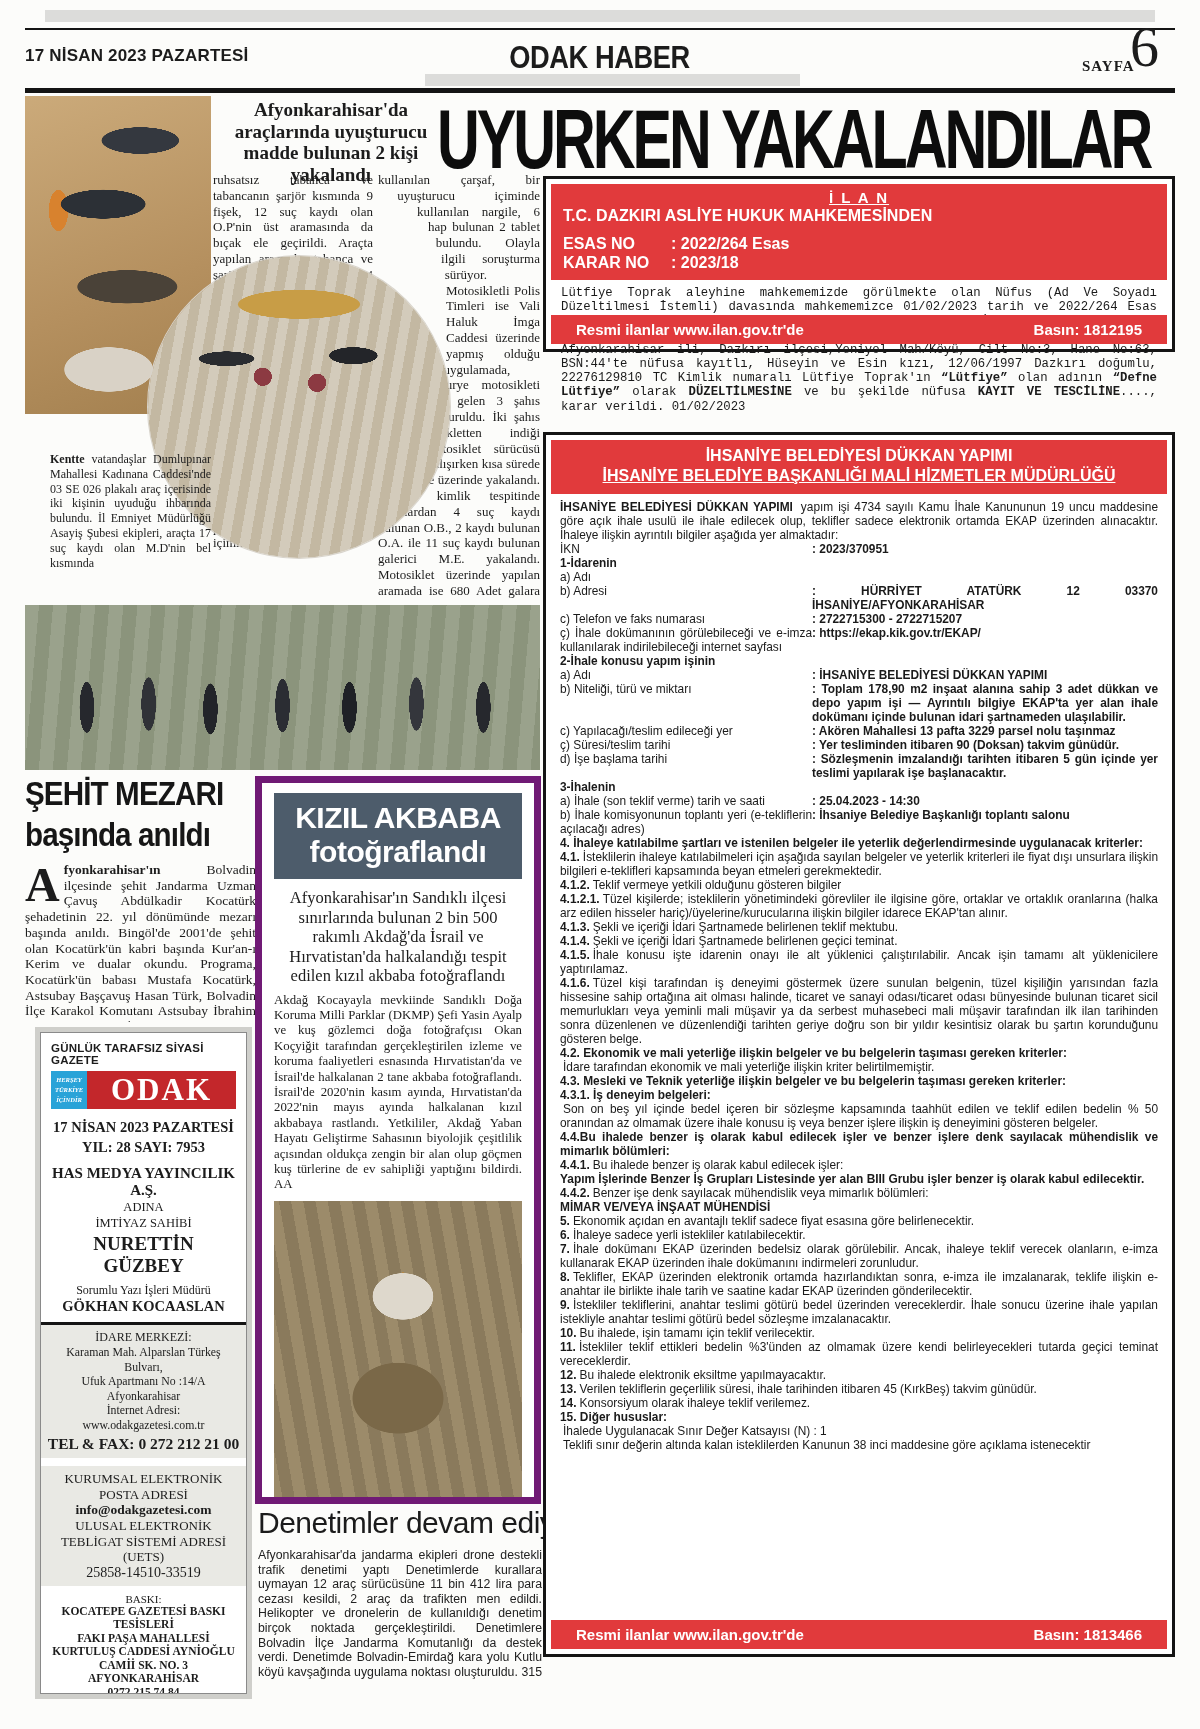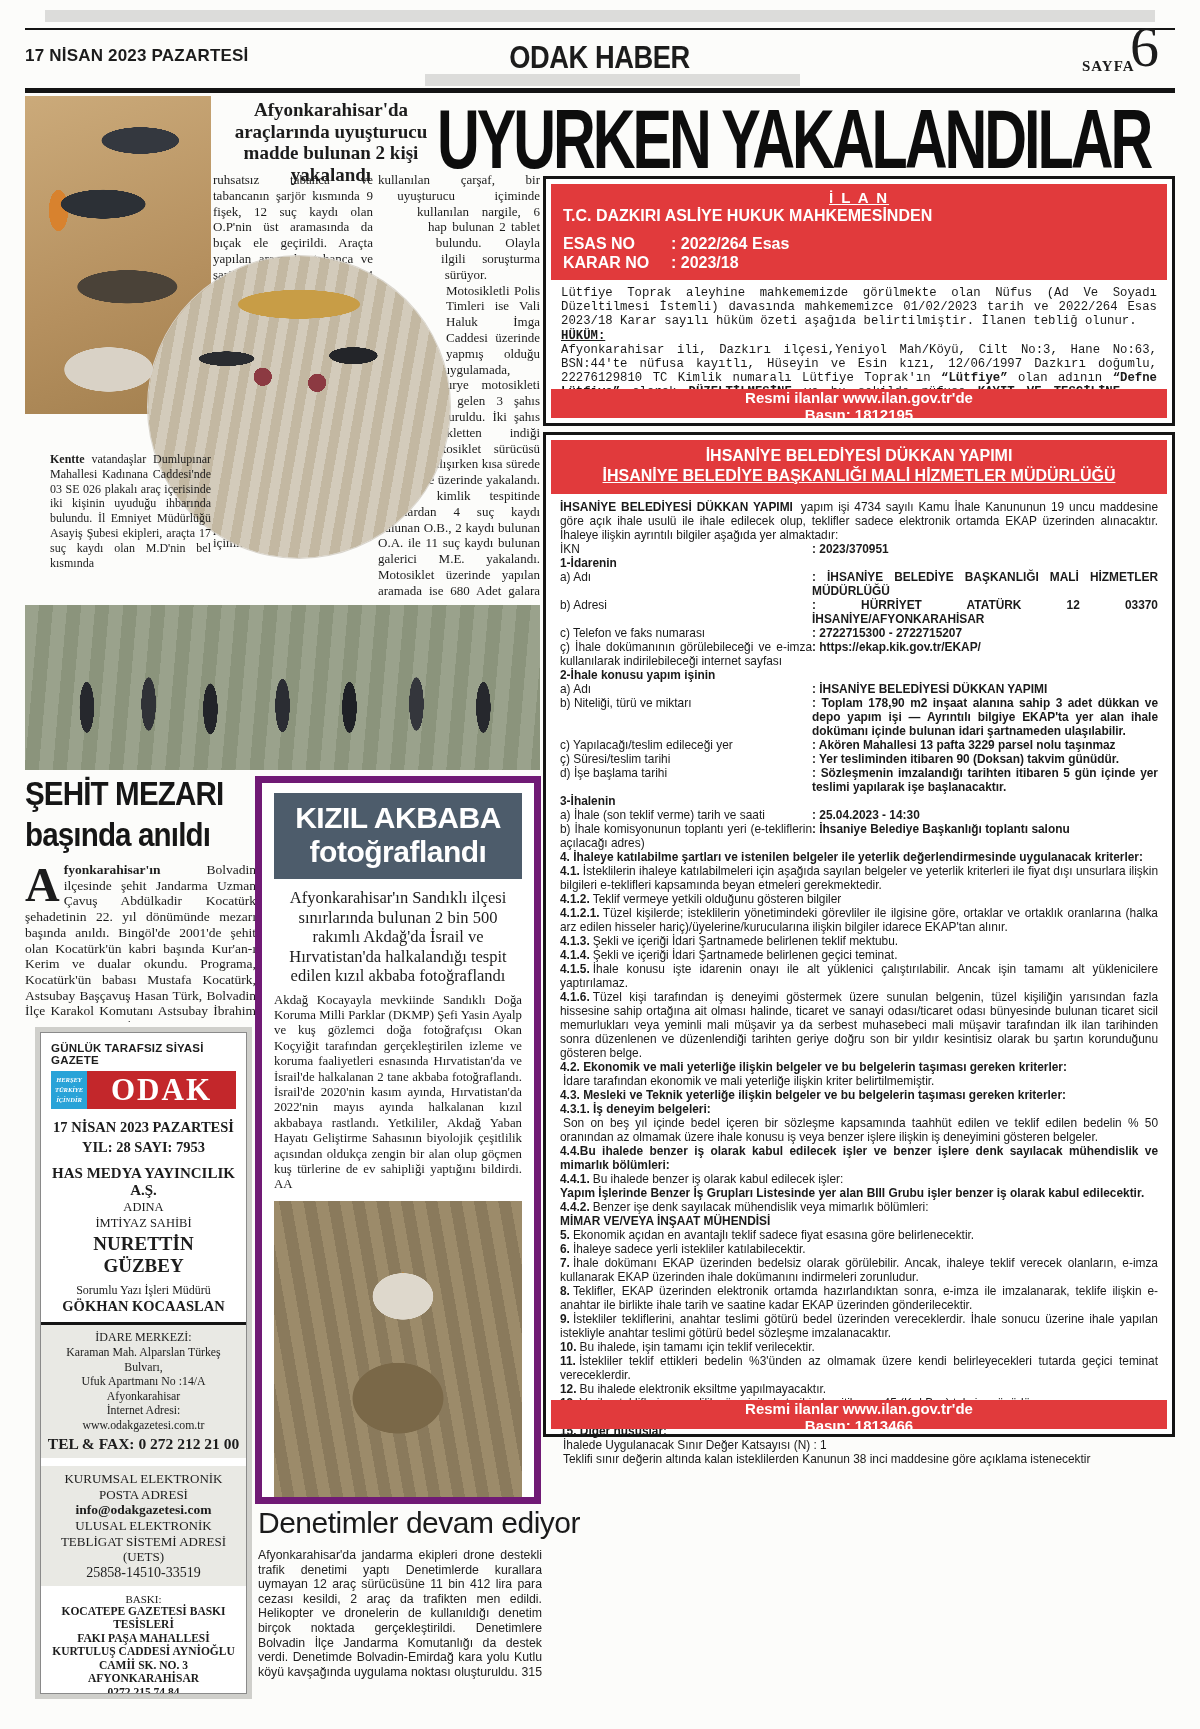"İ L A N" .n1 { height: 250px -> 176px }
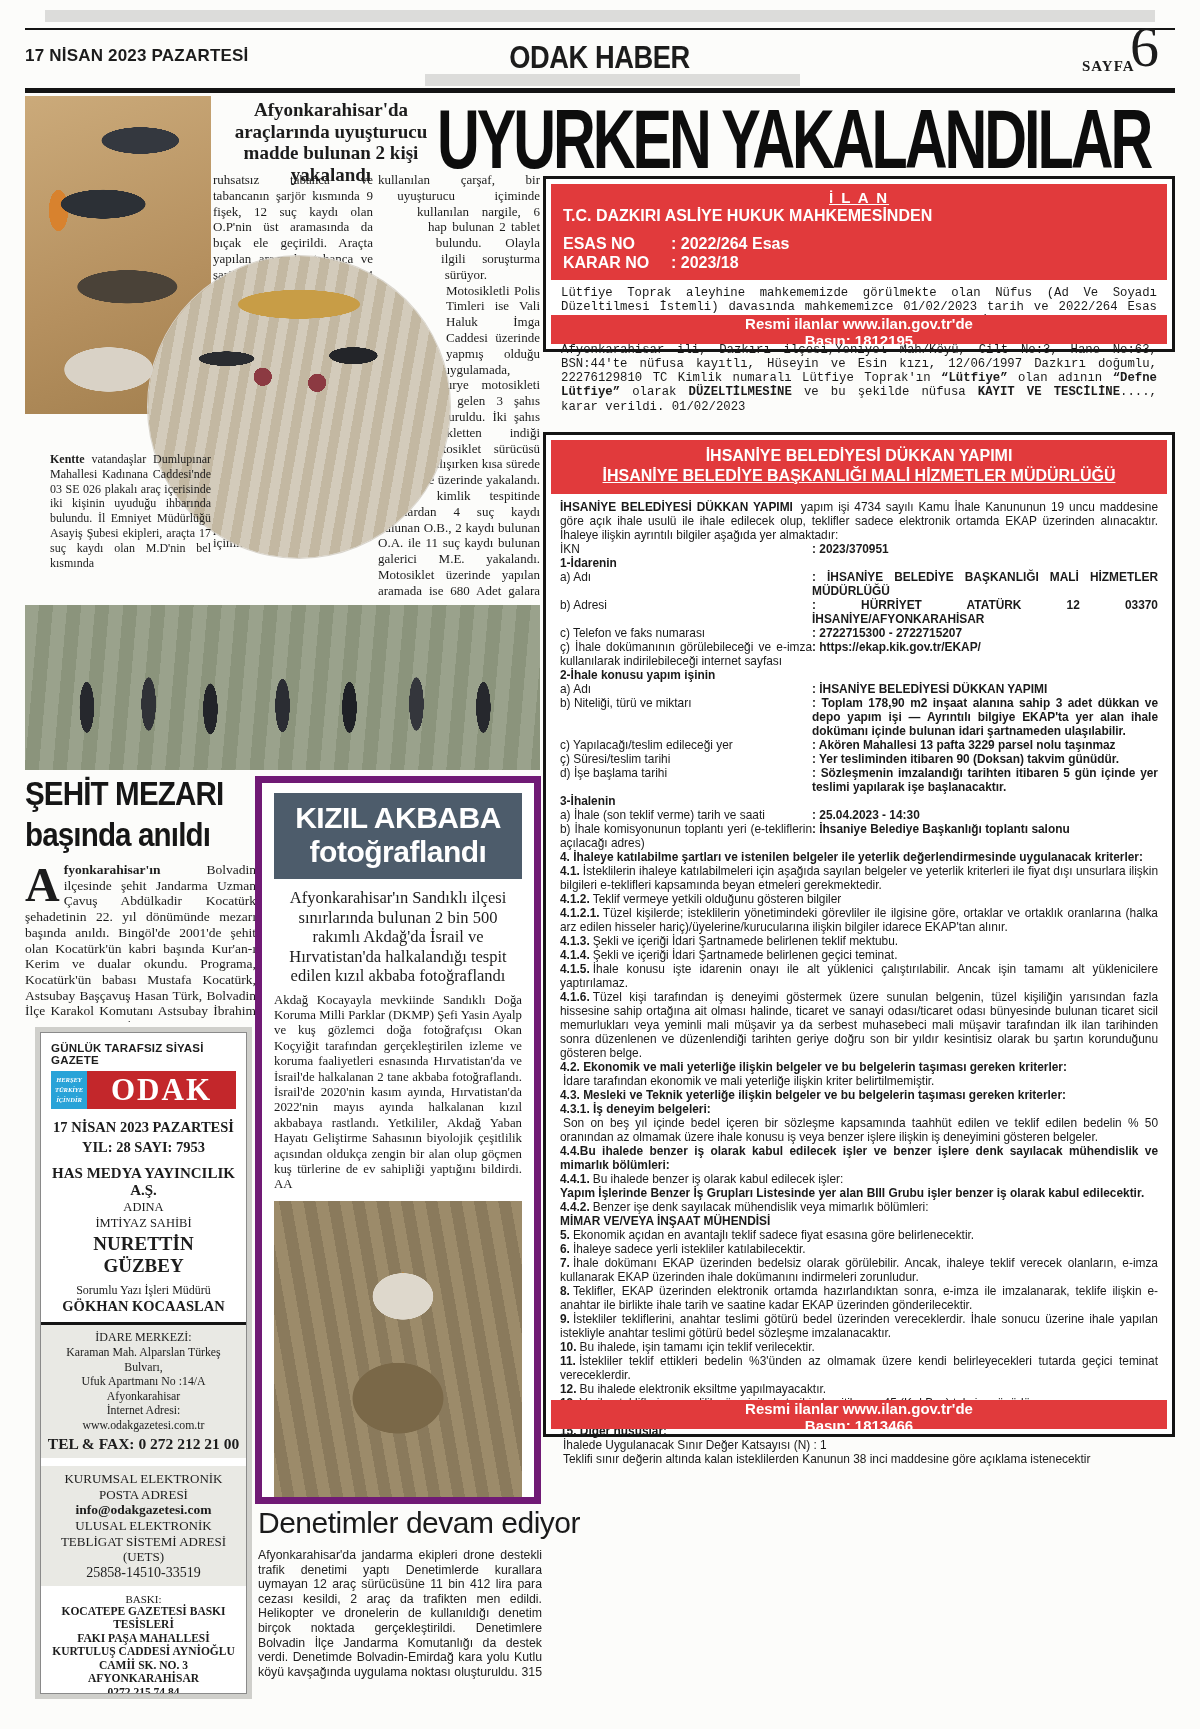"Resmi ilanlar www.ilan.gov.tr'de" .nfoot { flex-direction: column -> none }
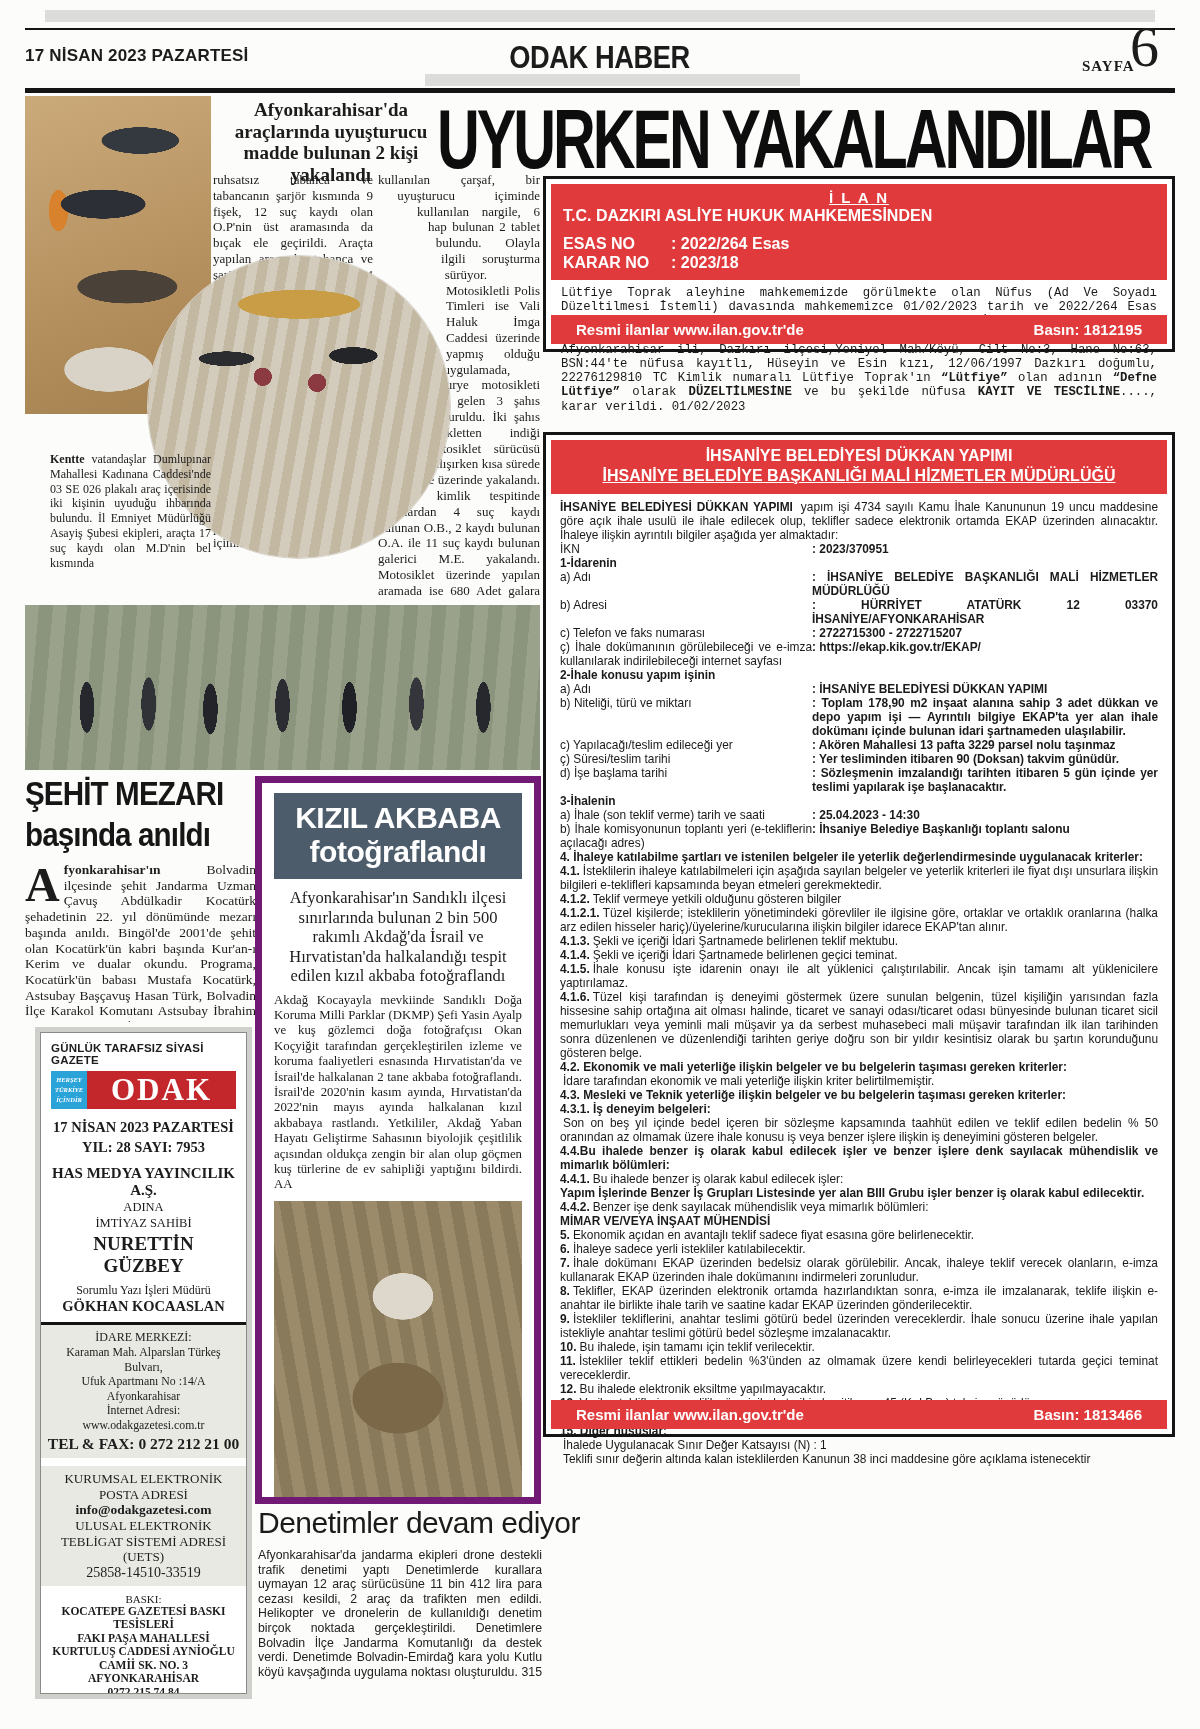"İHSANİYE BELEDİYESİ DÜKKAN YAPIMI" .n2 { height: 1005px -> 1225px }
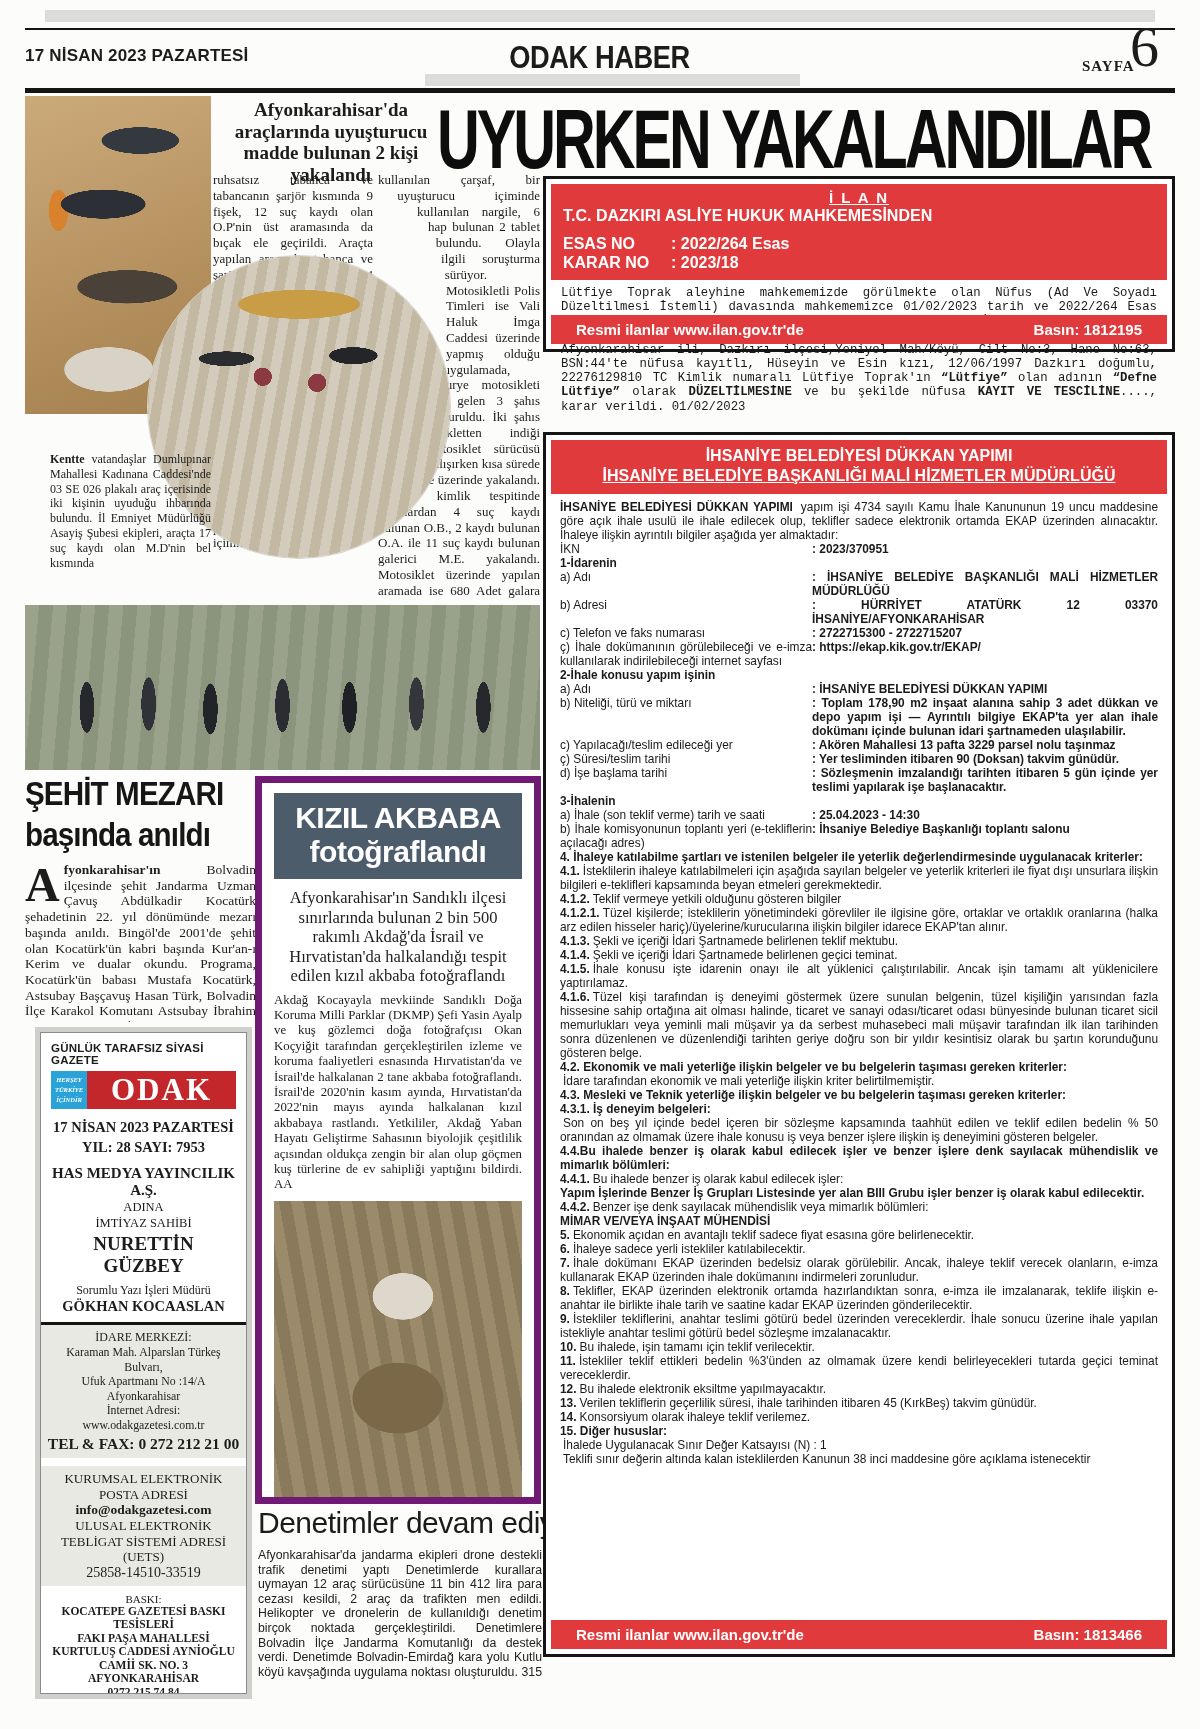": İHSANİYE BELEDİYE BAŞKANLIĞI MALİ" span.kvv { html: <span>: İHSANİYE BELEDİYE BAŞKANLIĞI MALİ HİZMETLER MÜDÜRLÜĞÜ</span> -> none }
